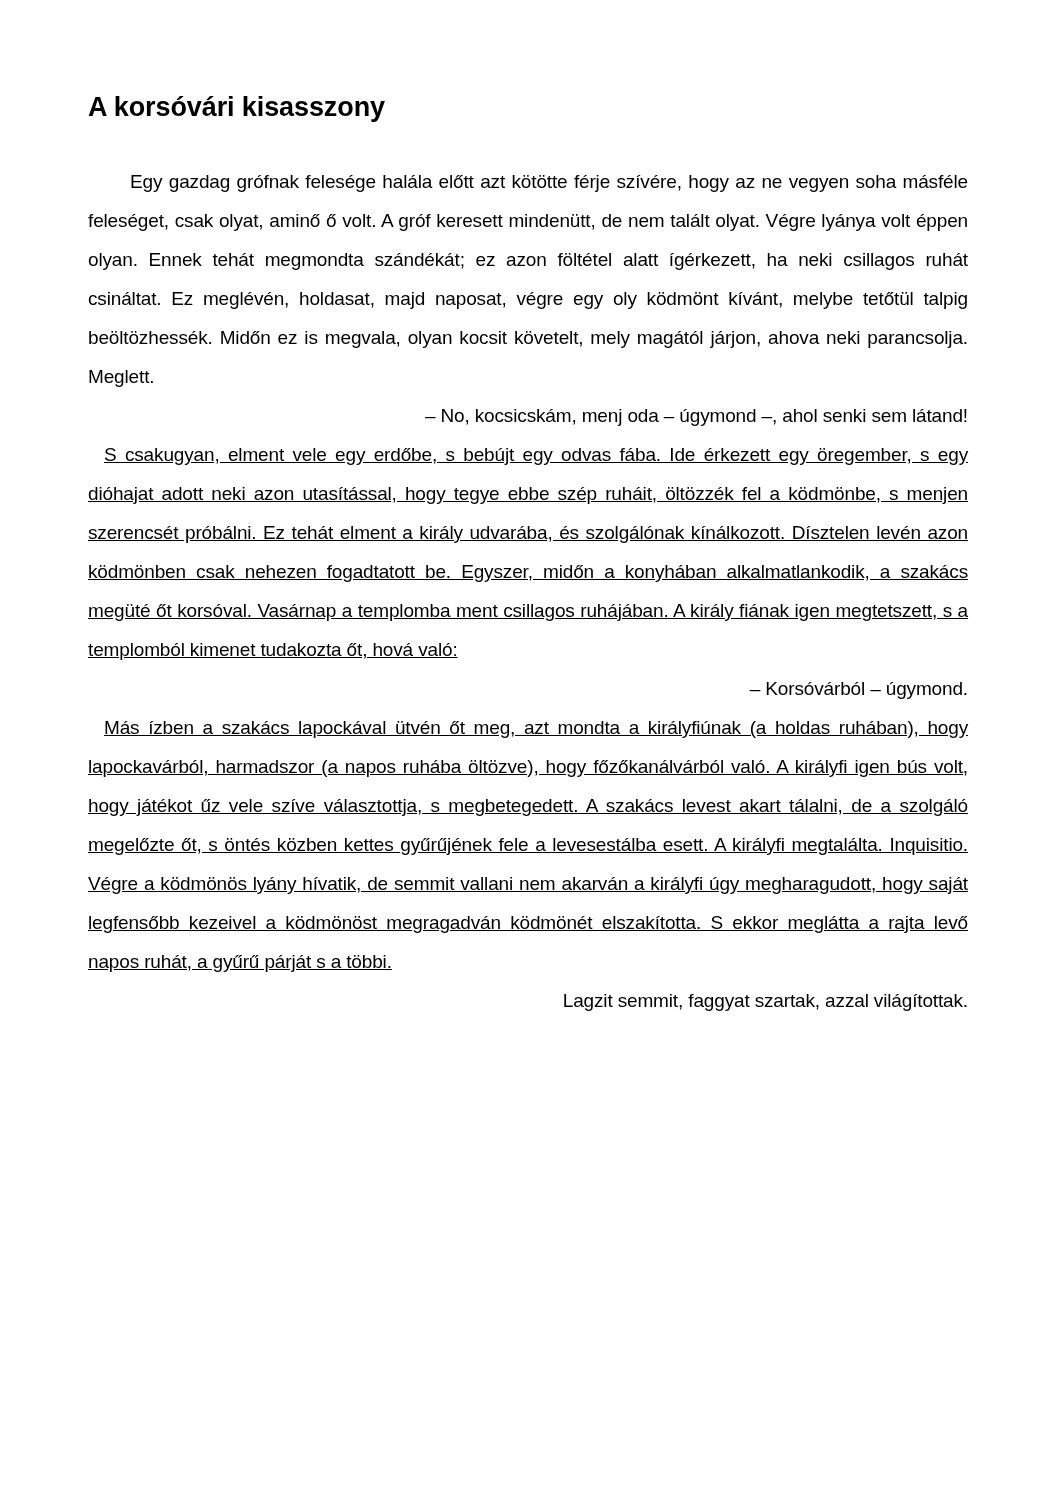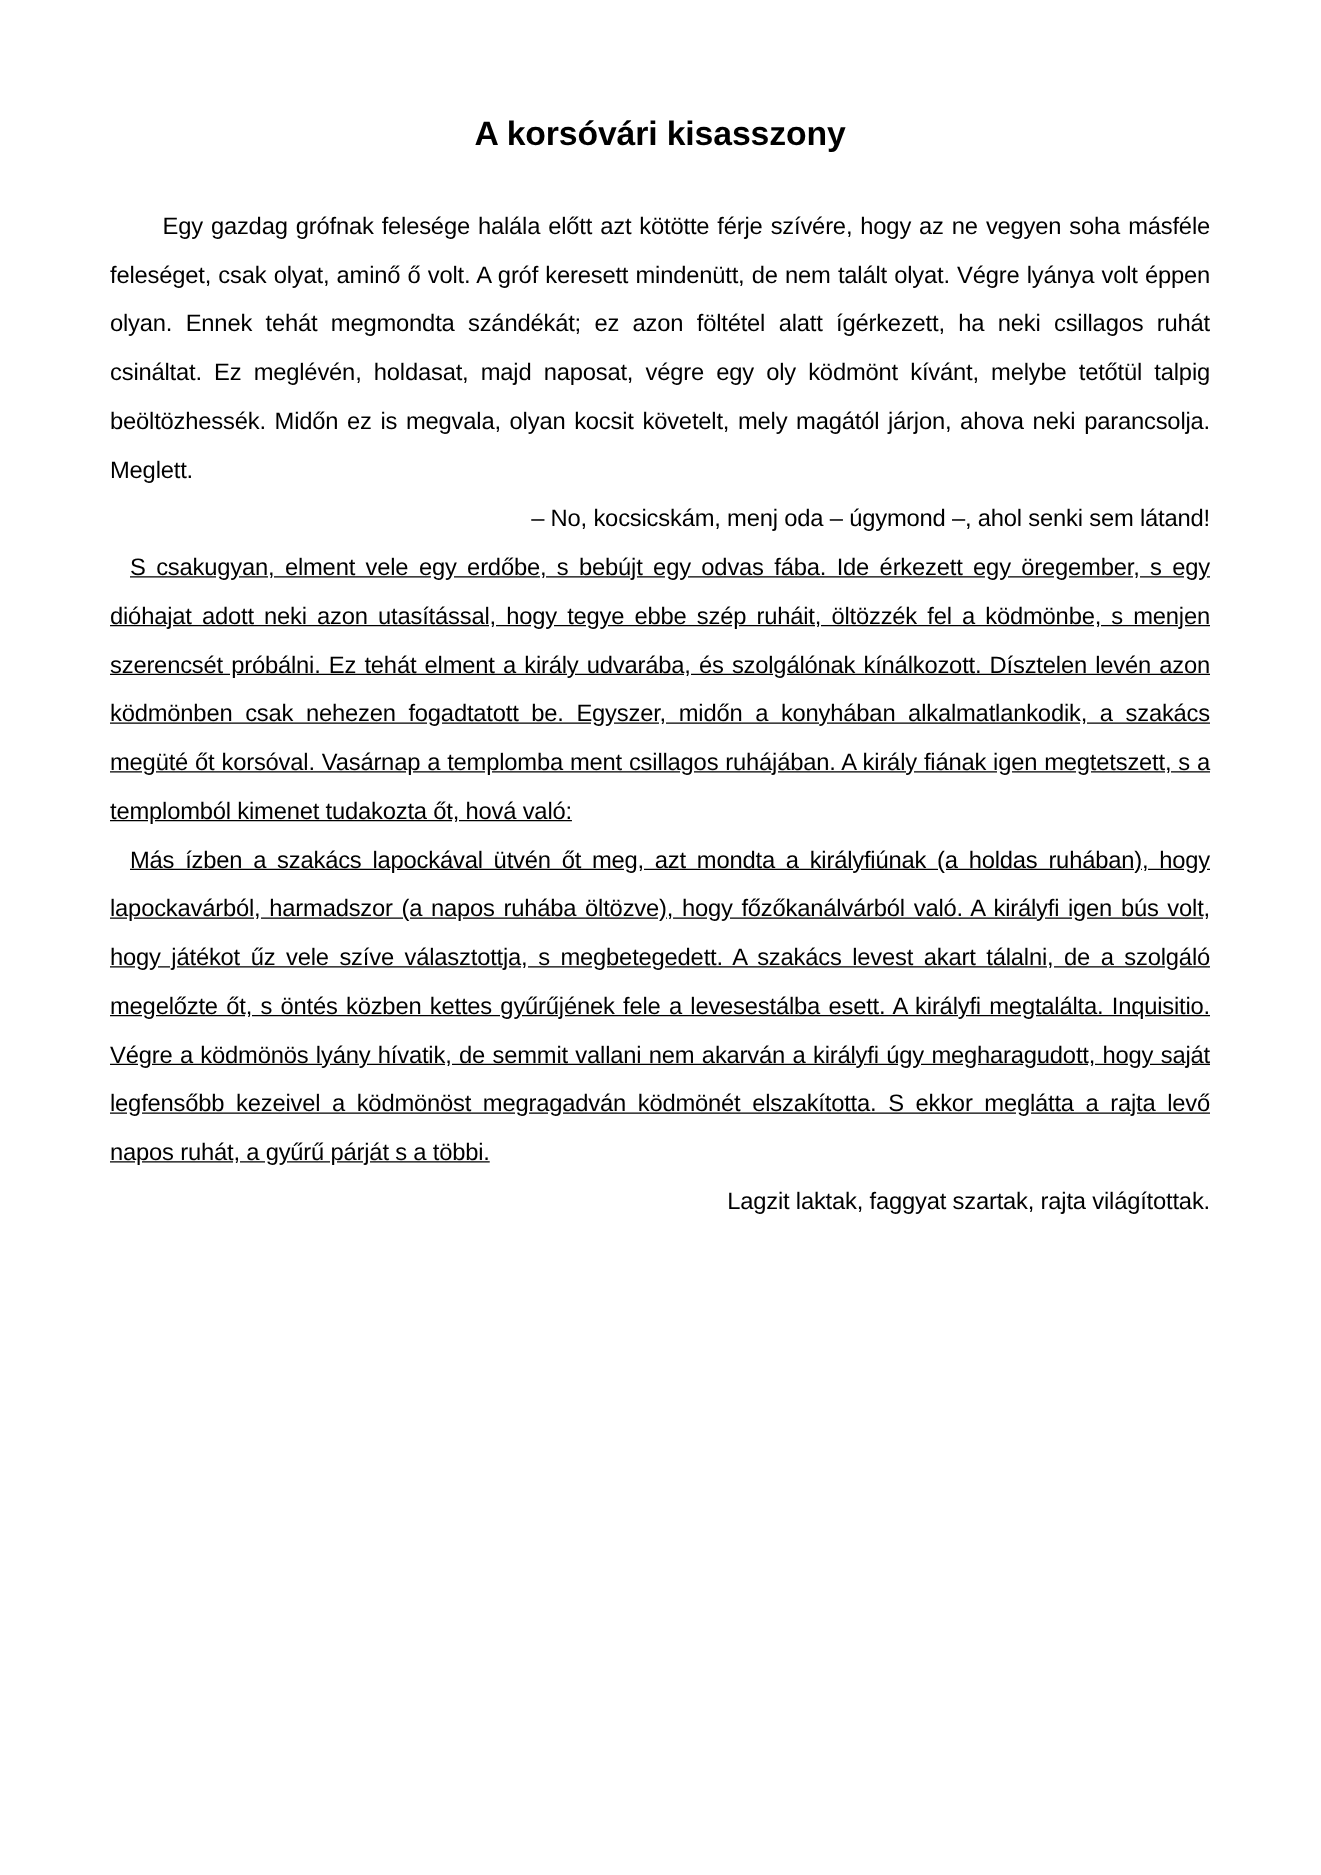"A korsóvári kisasszony" .doc-title { text-align: center -> none }
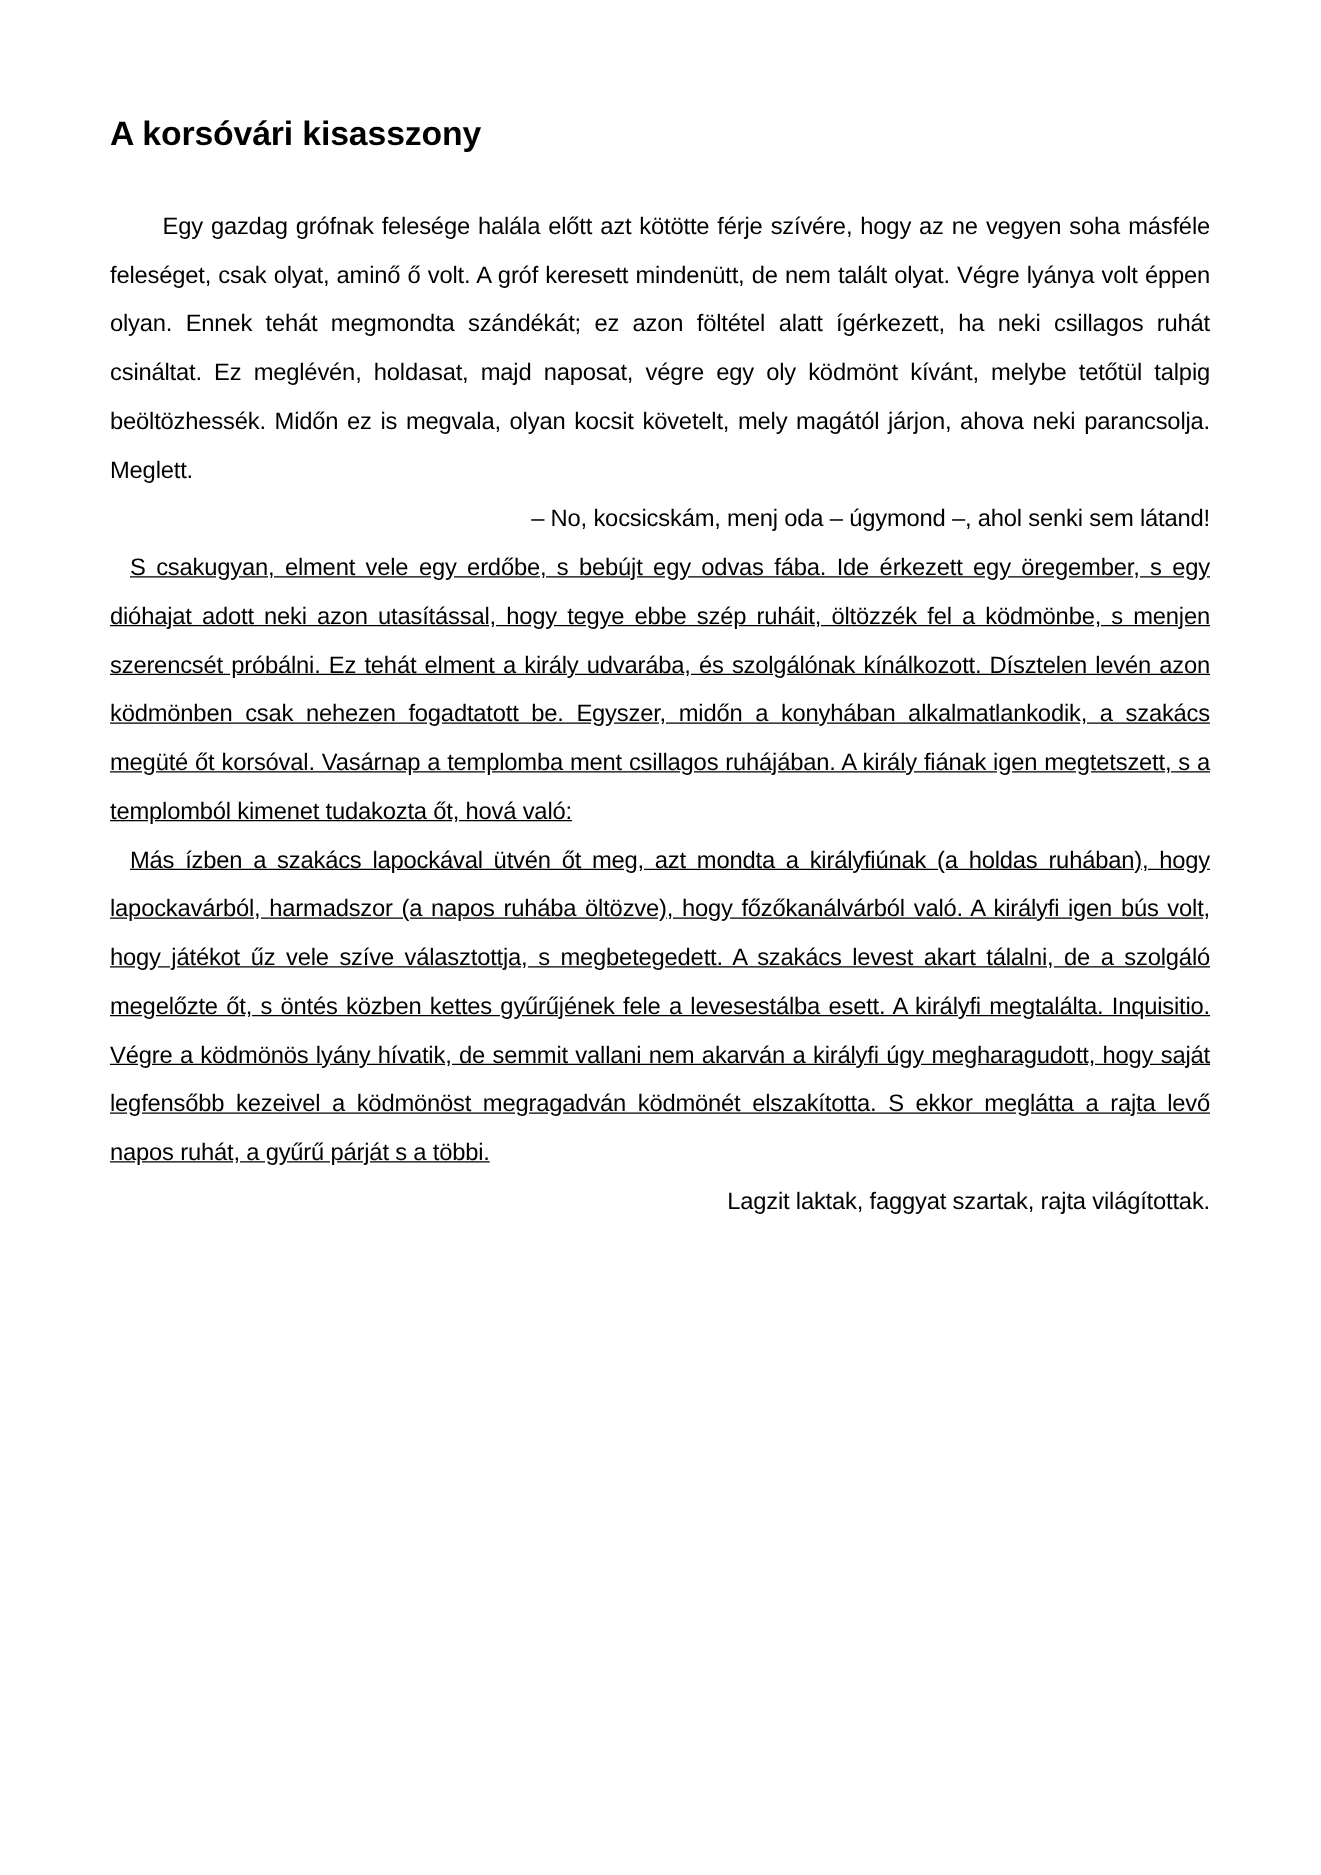"– Korsóvárból – úgymond." p.para { html: none -> <p>– Korsóvárból – úgymond.</p> }
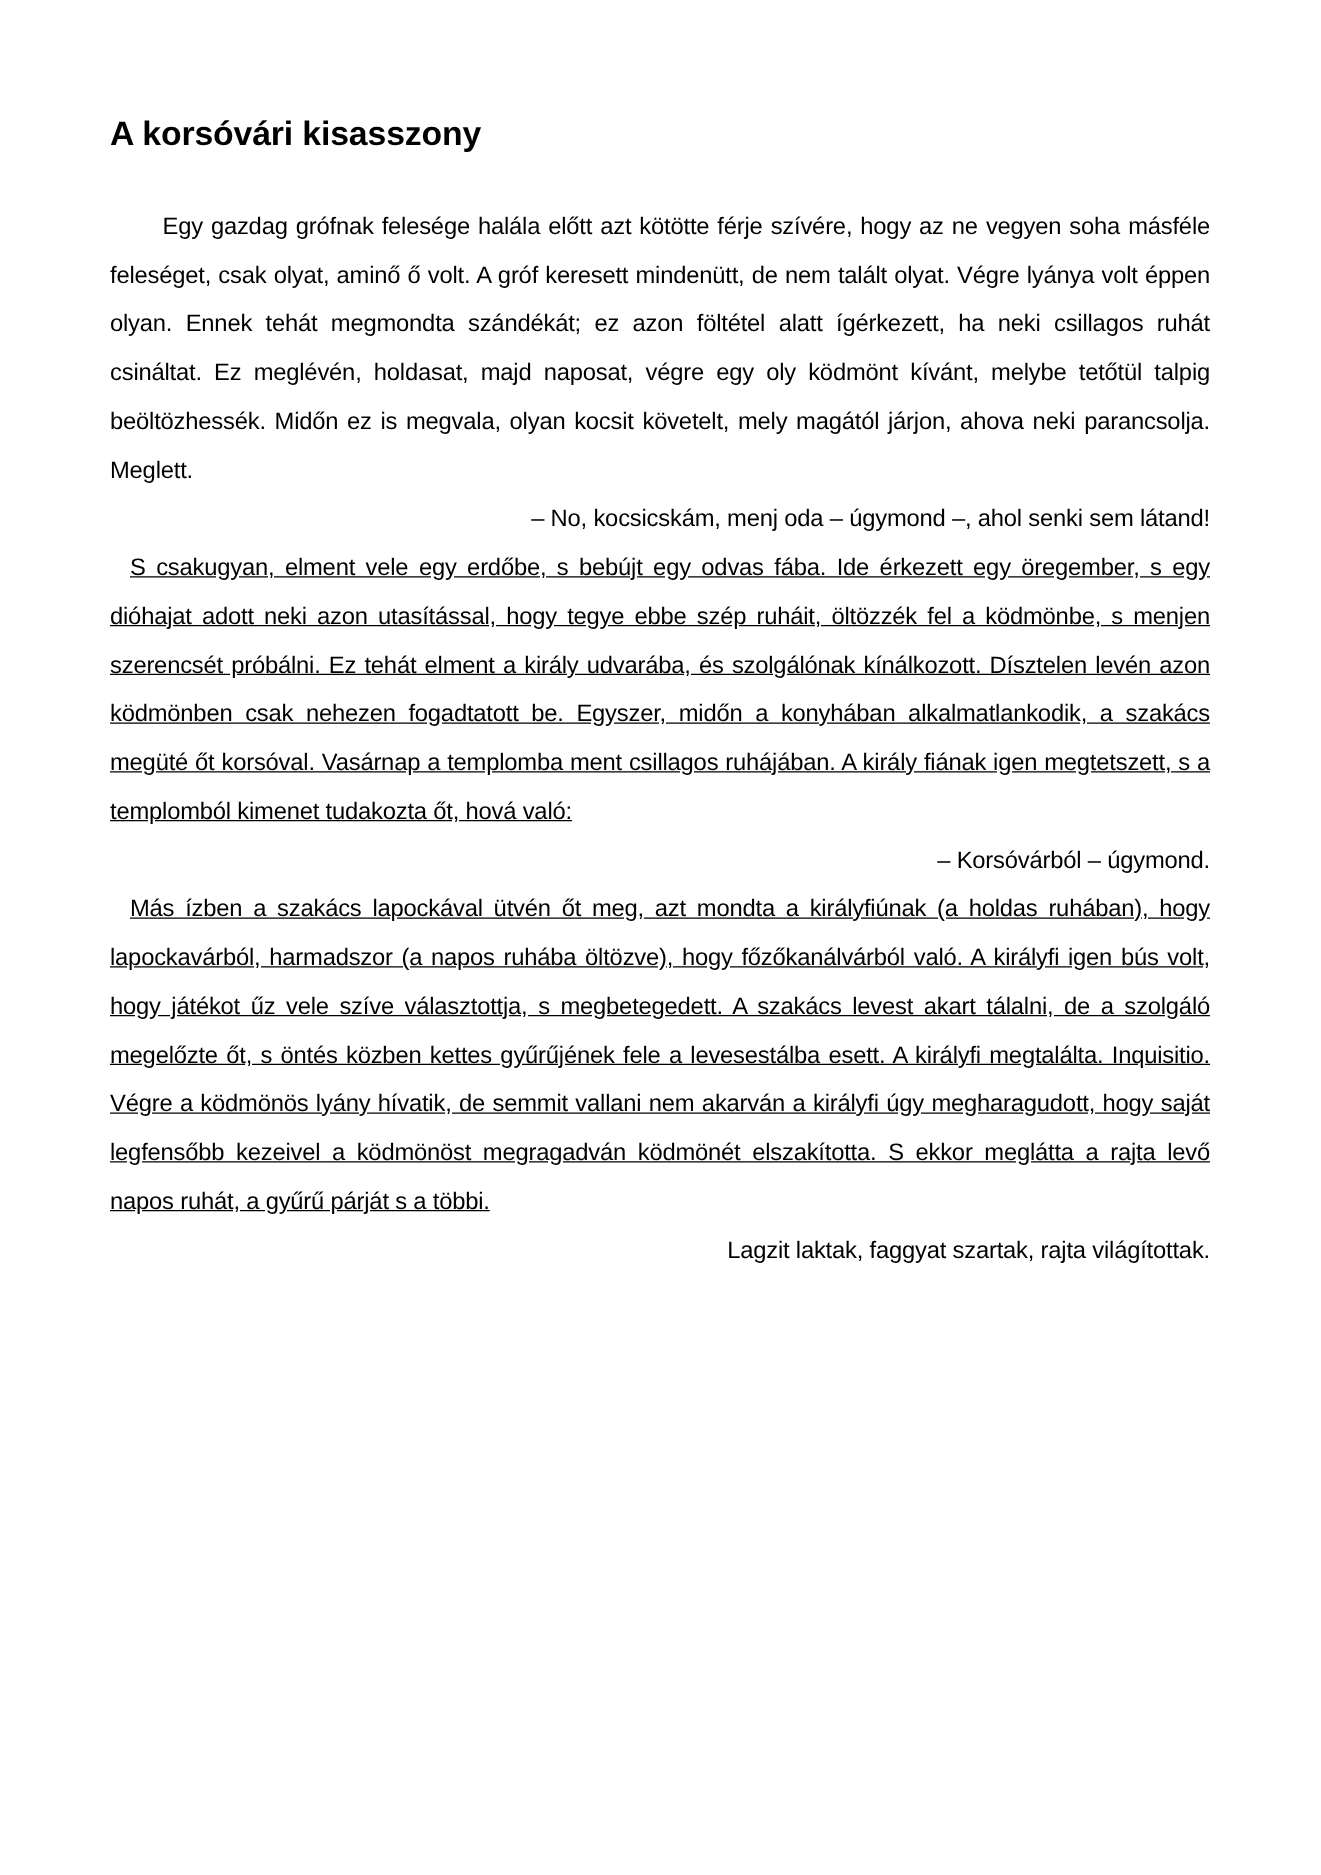"Lagzit laktak, faggyat szartak, rajta" p.para { text: laktak, faggyat szartak, rajta -> semmit, faggyat szartak, azzal }
